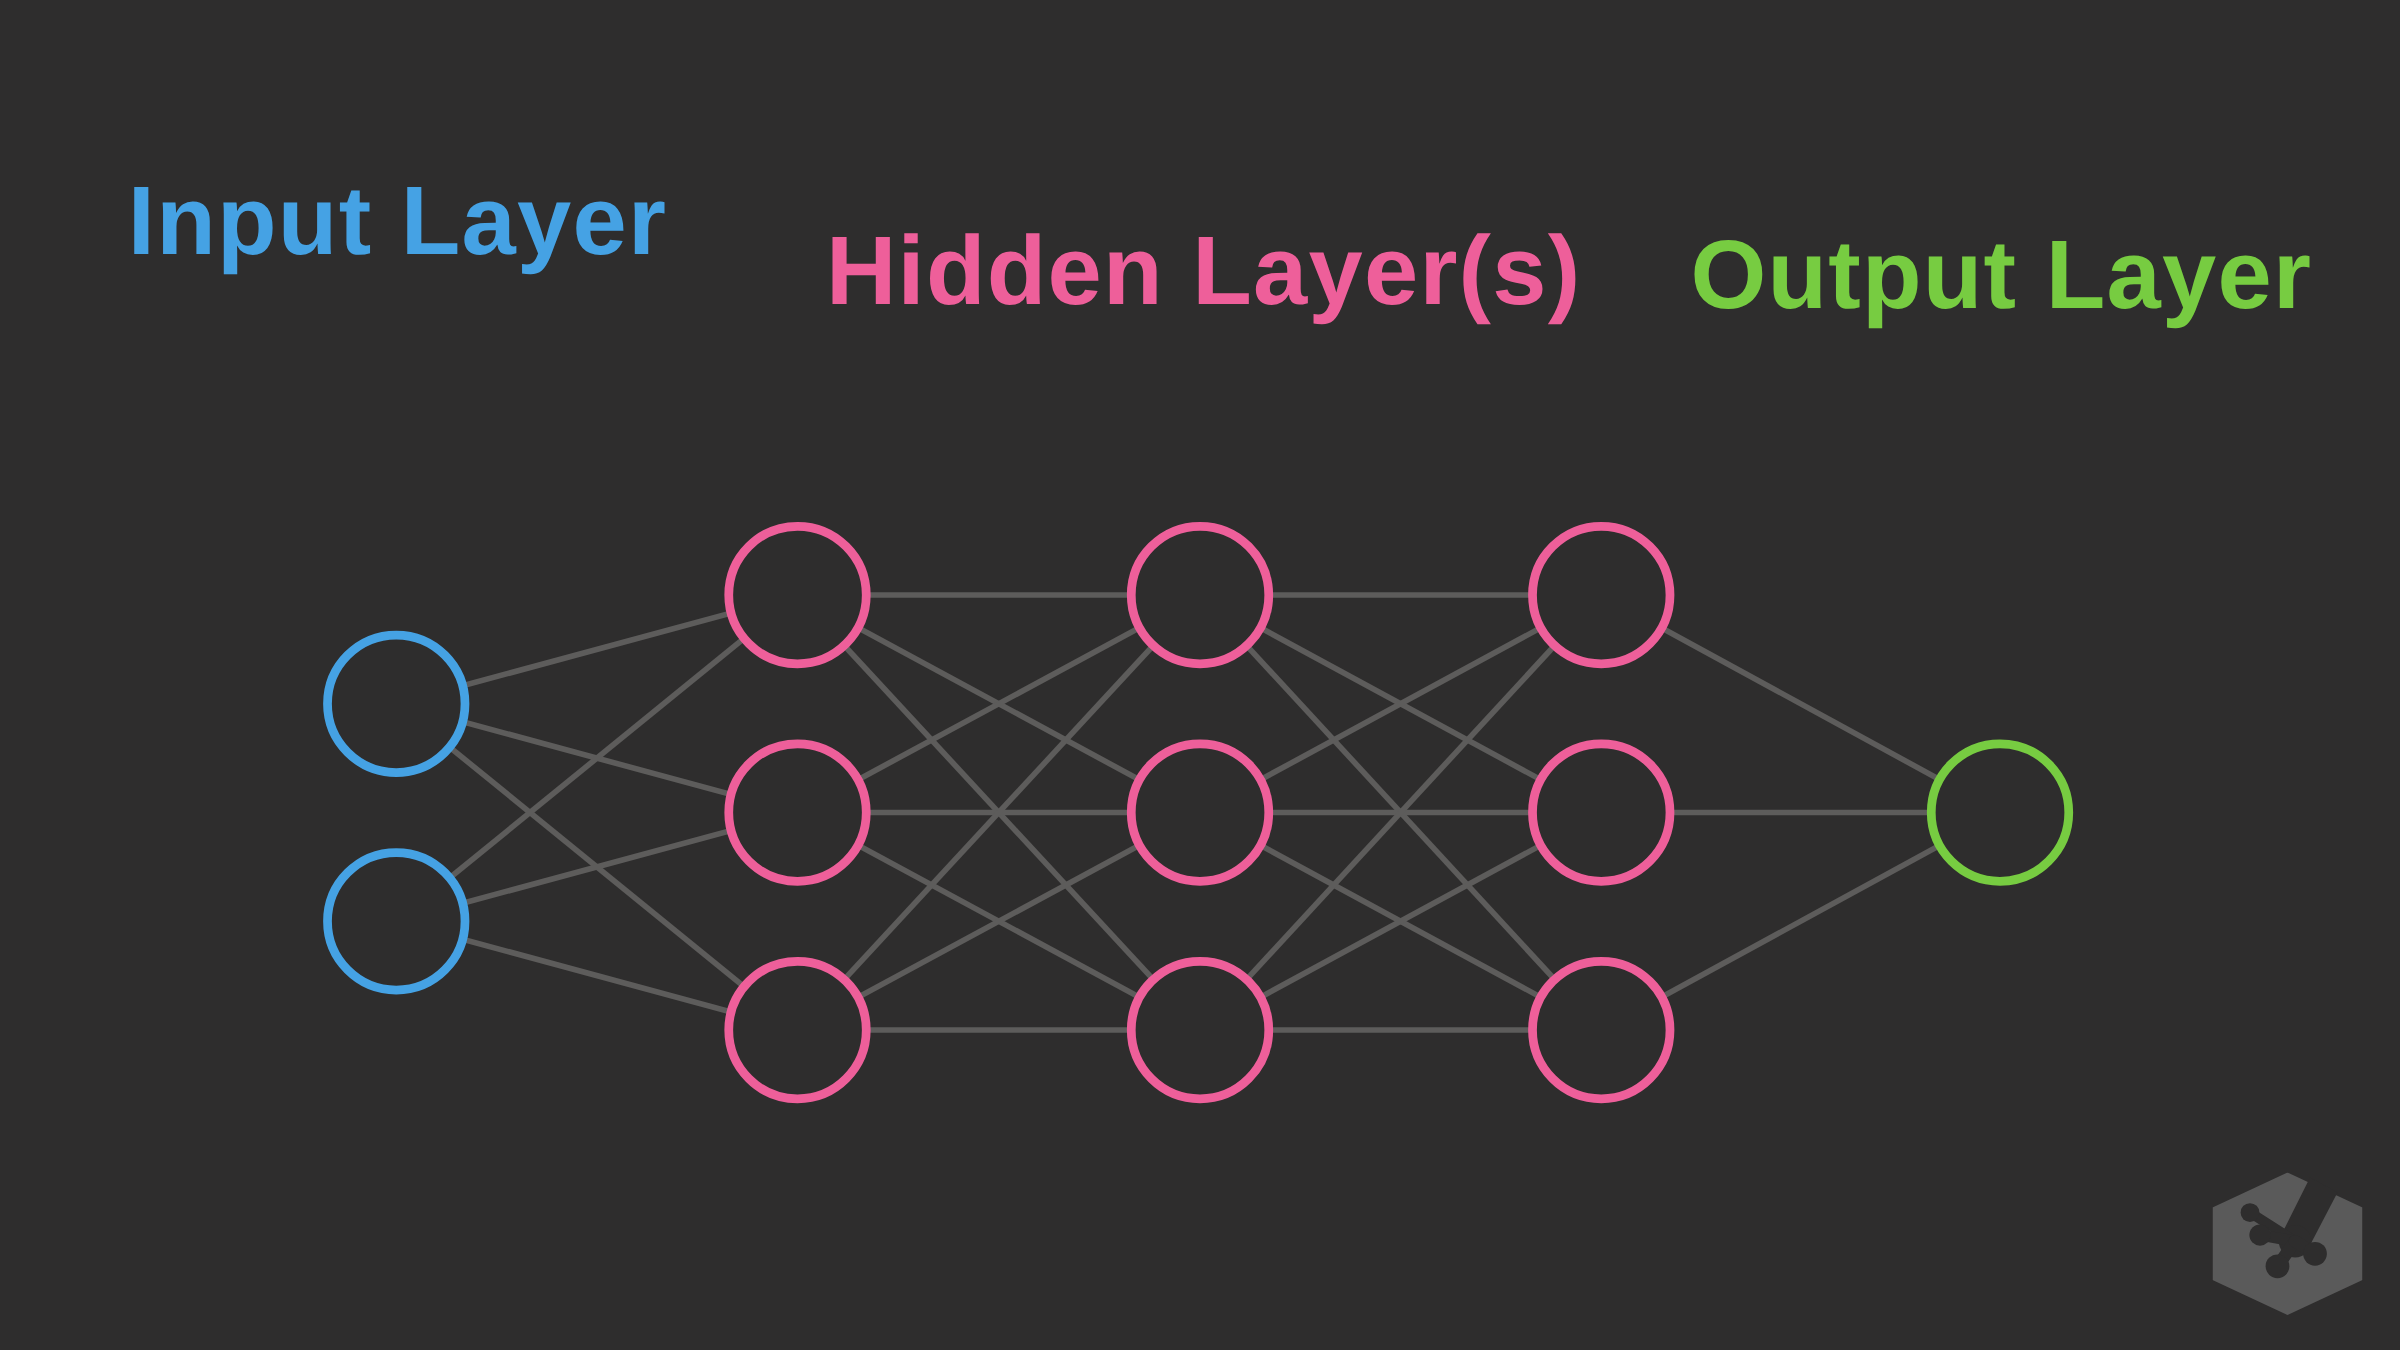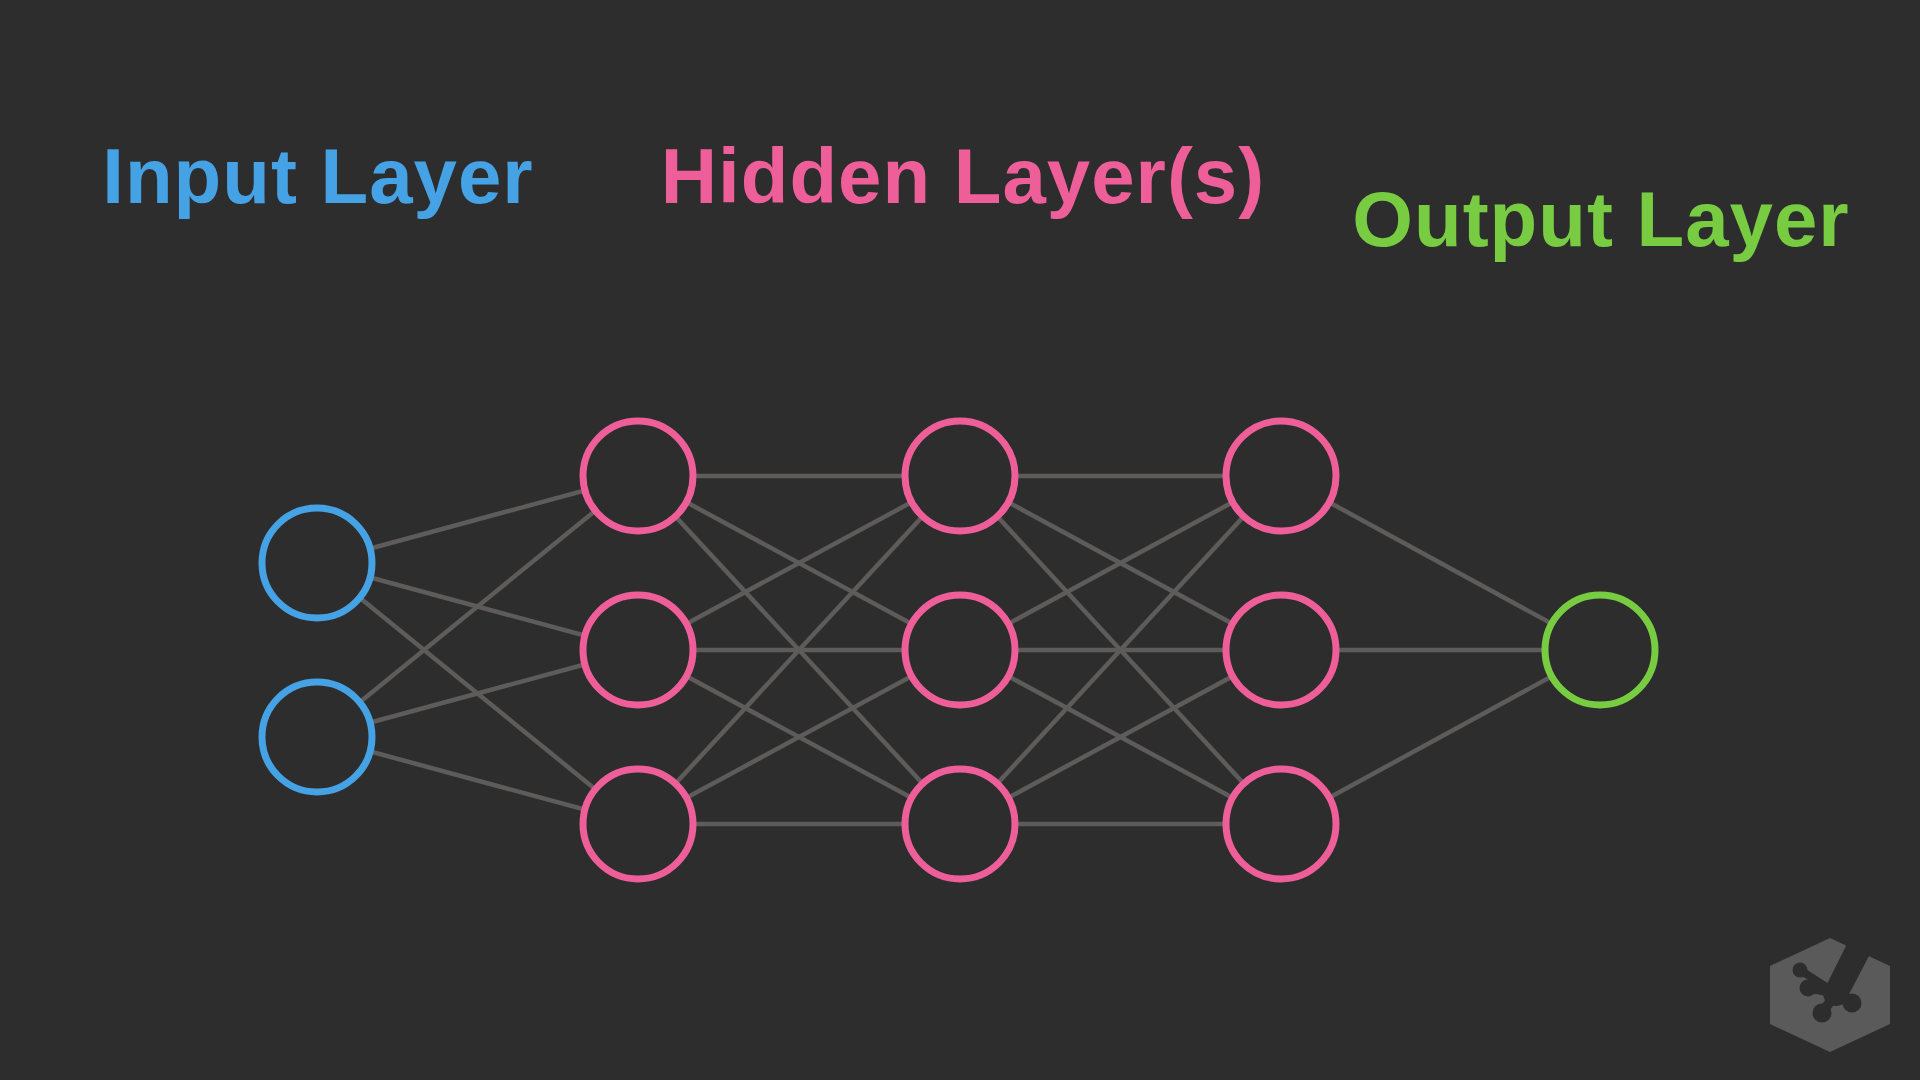"Hidden Layer(s)" div.layer-label { margin-top: none -> 40px }
